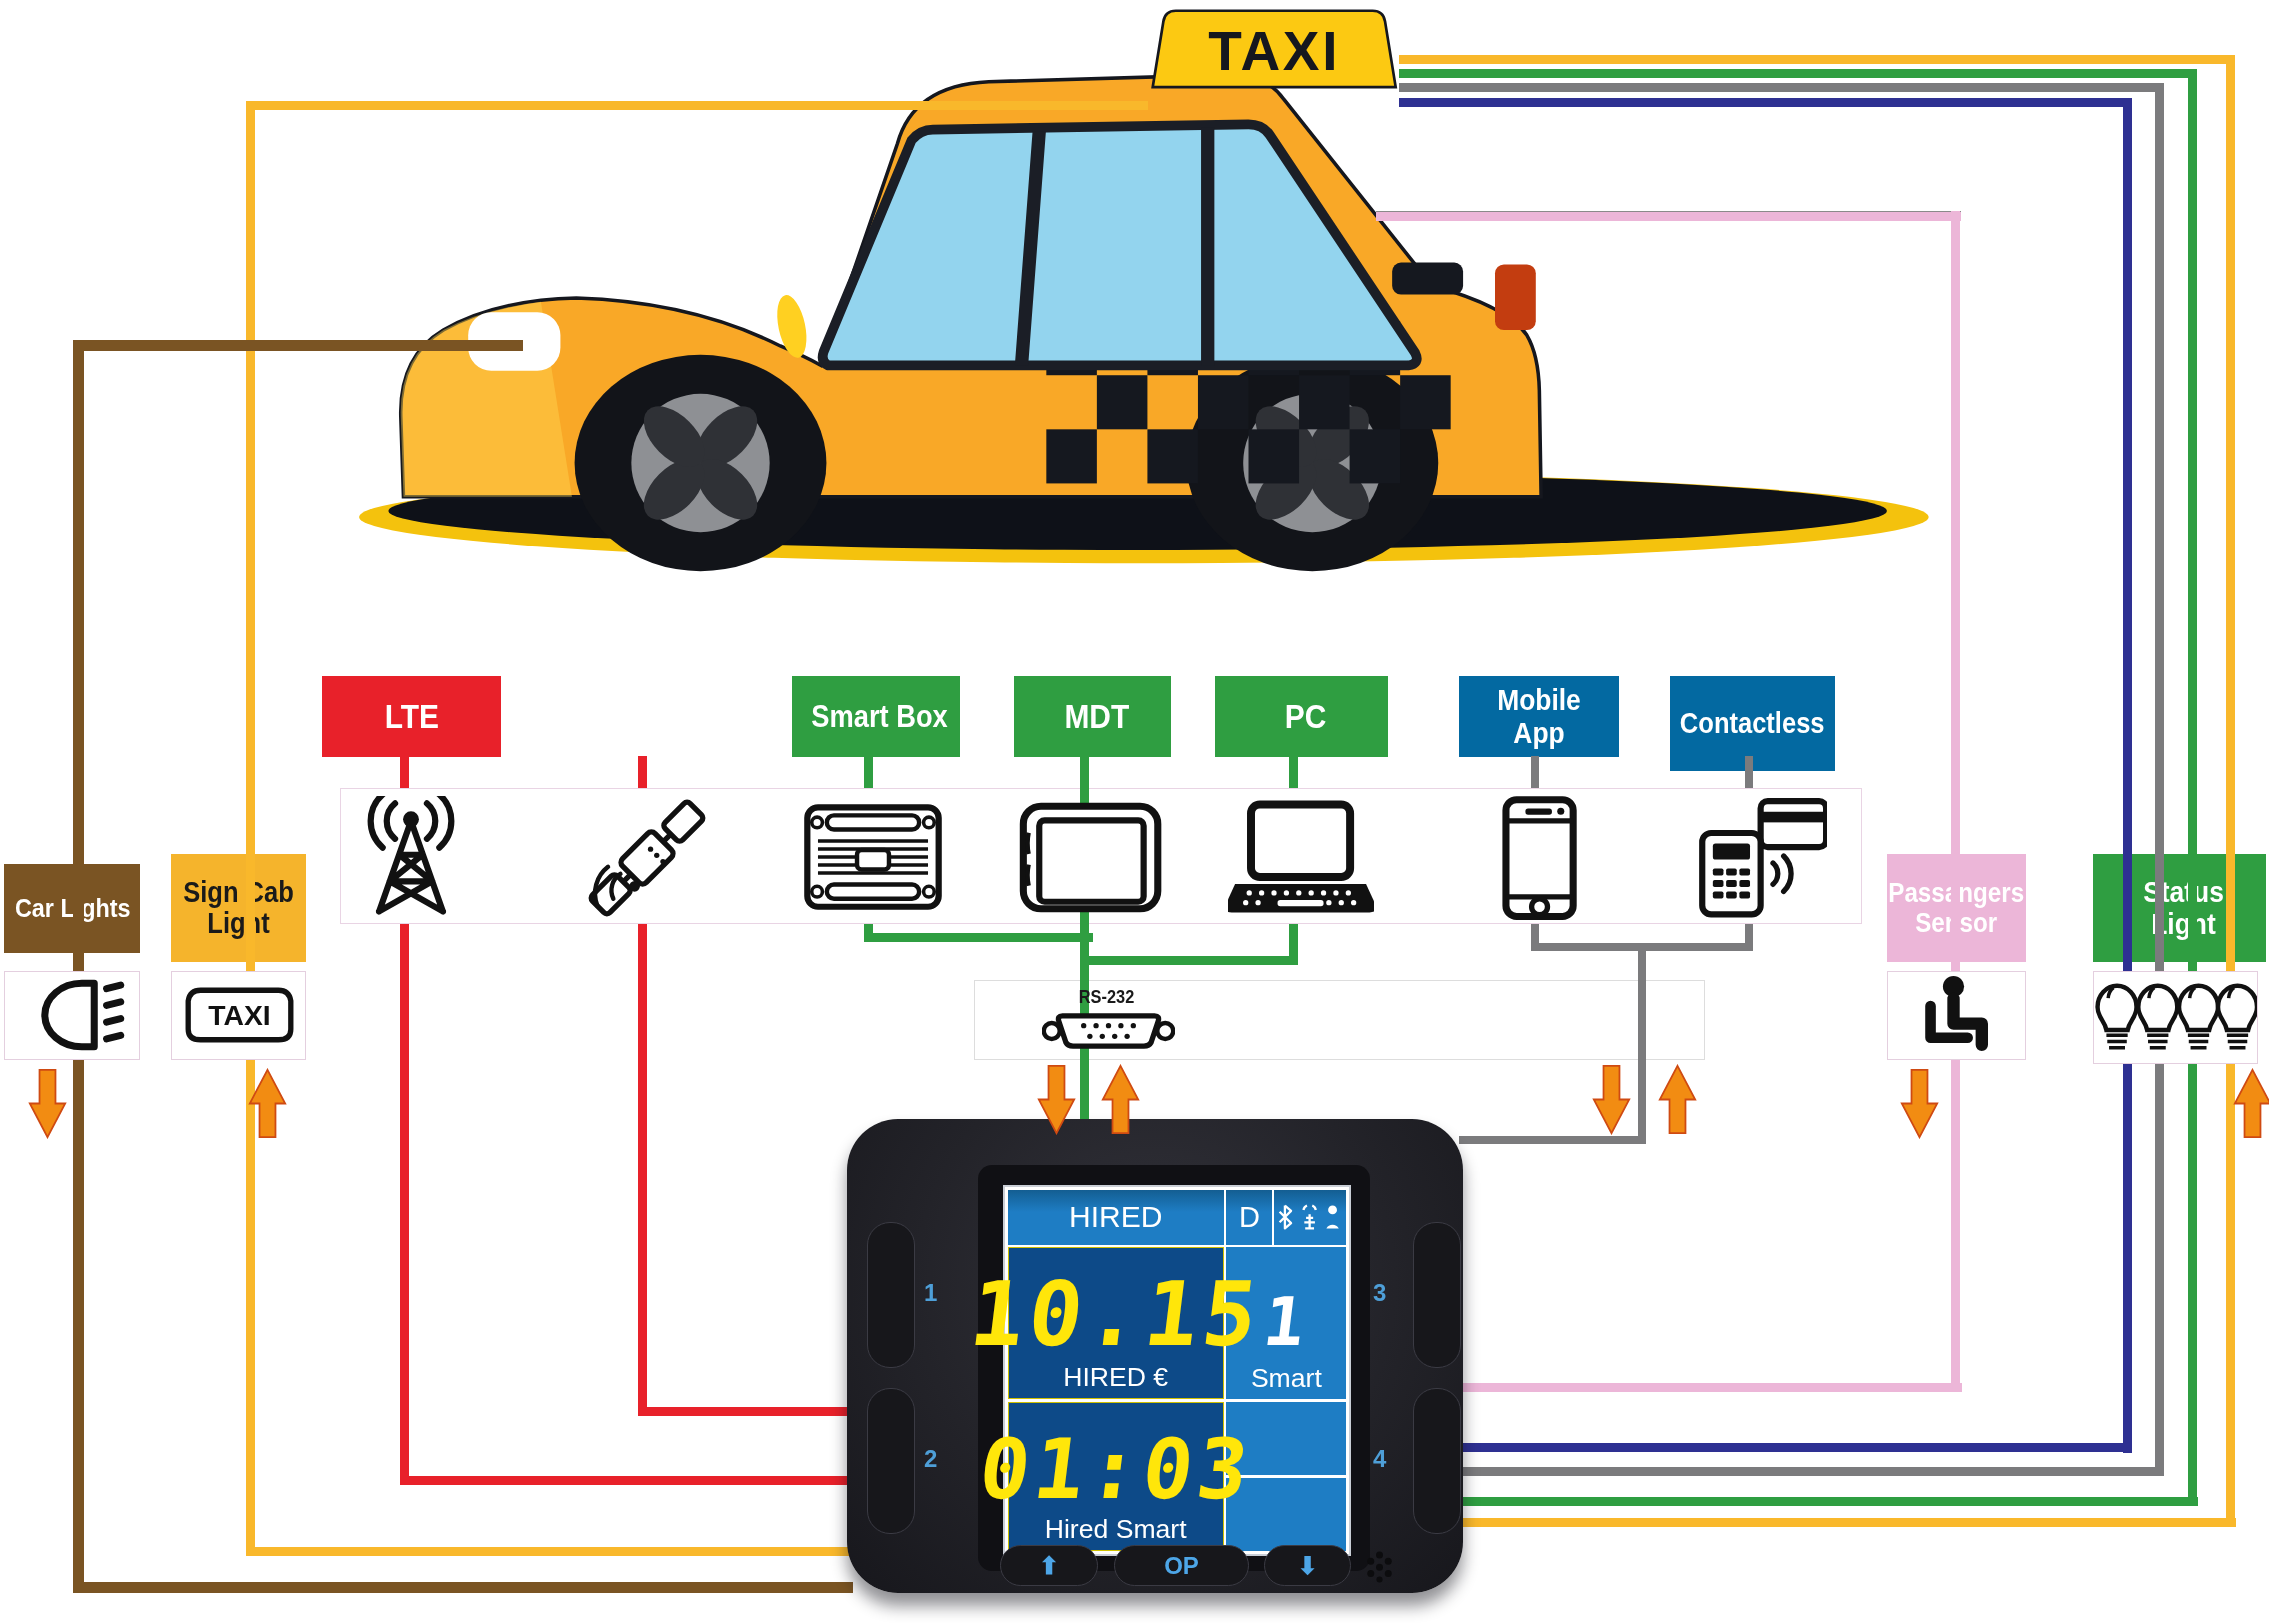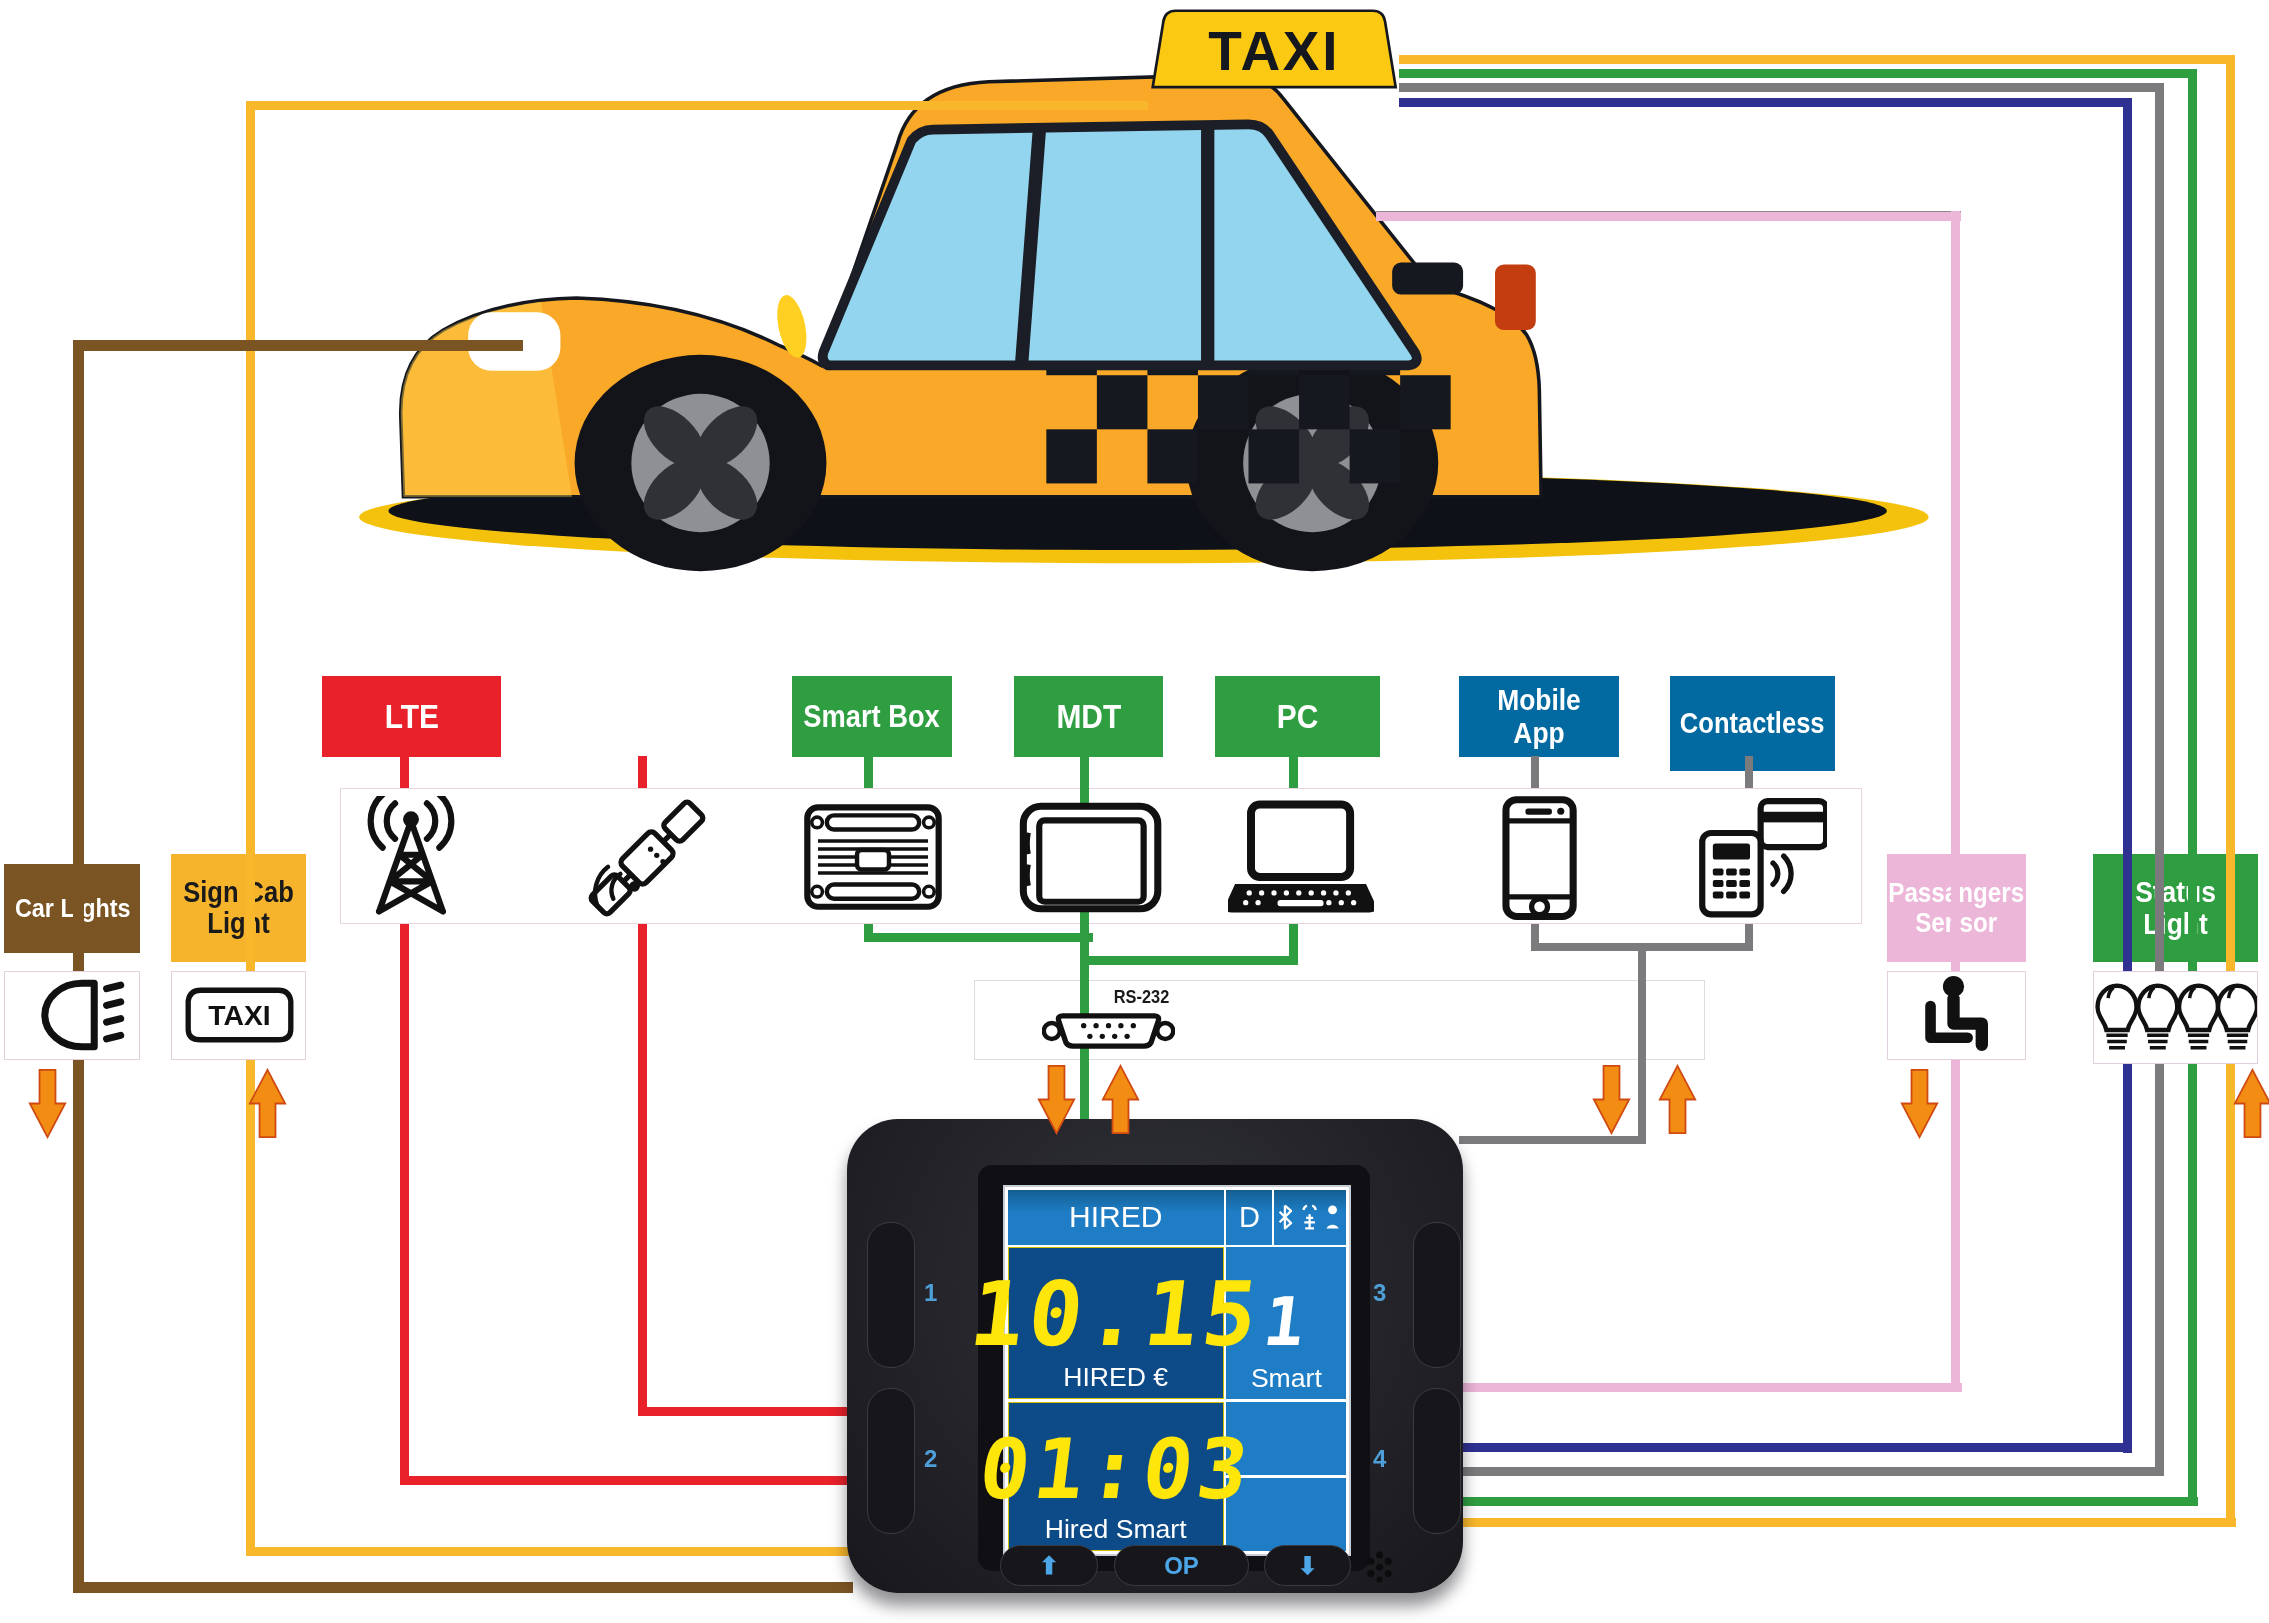"Smart Box" .c-green { padding-left: none -> 8px }
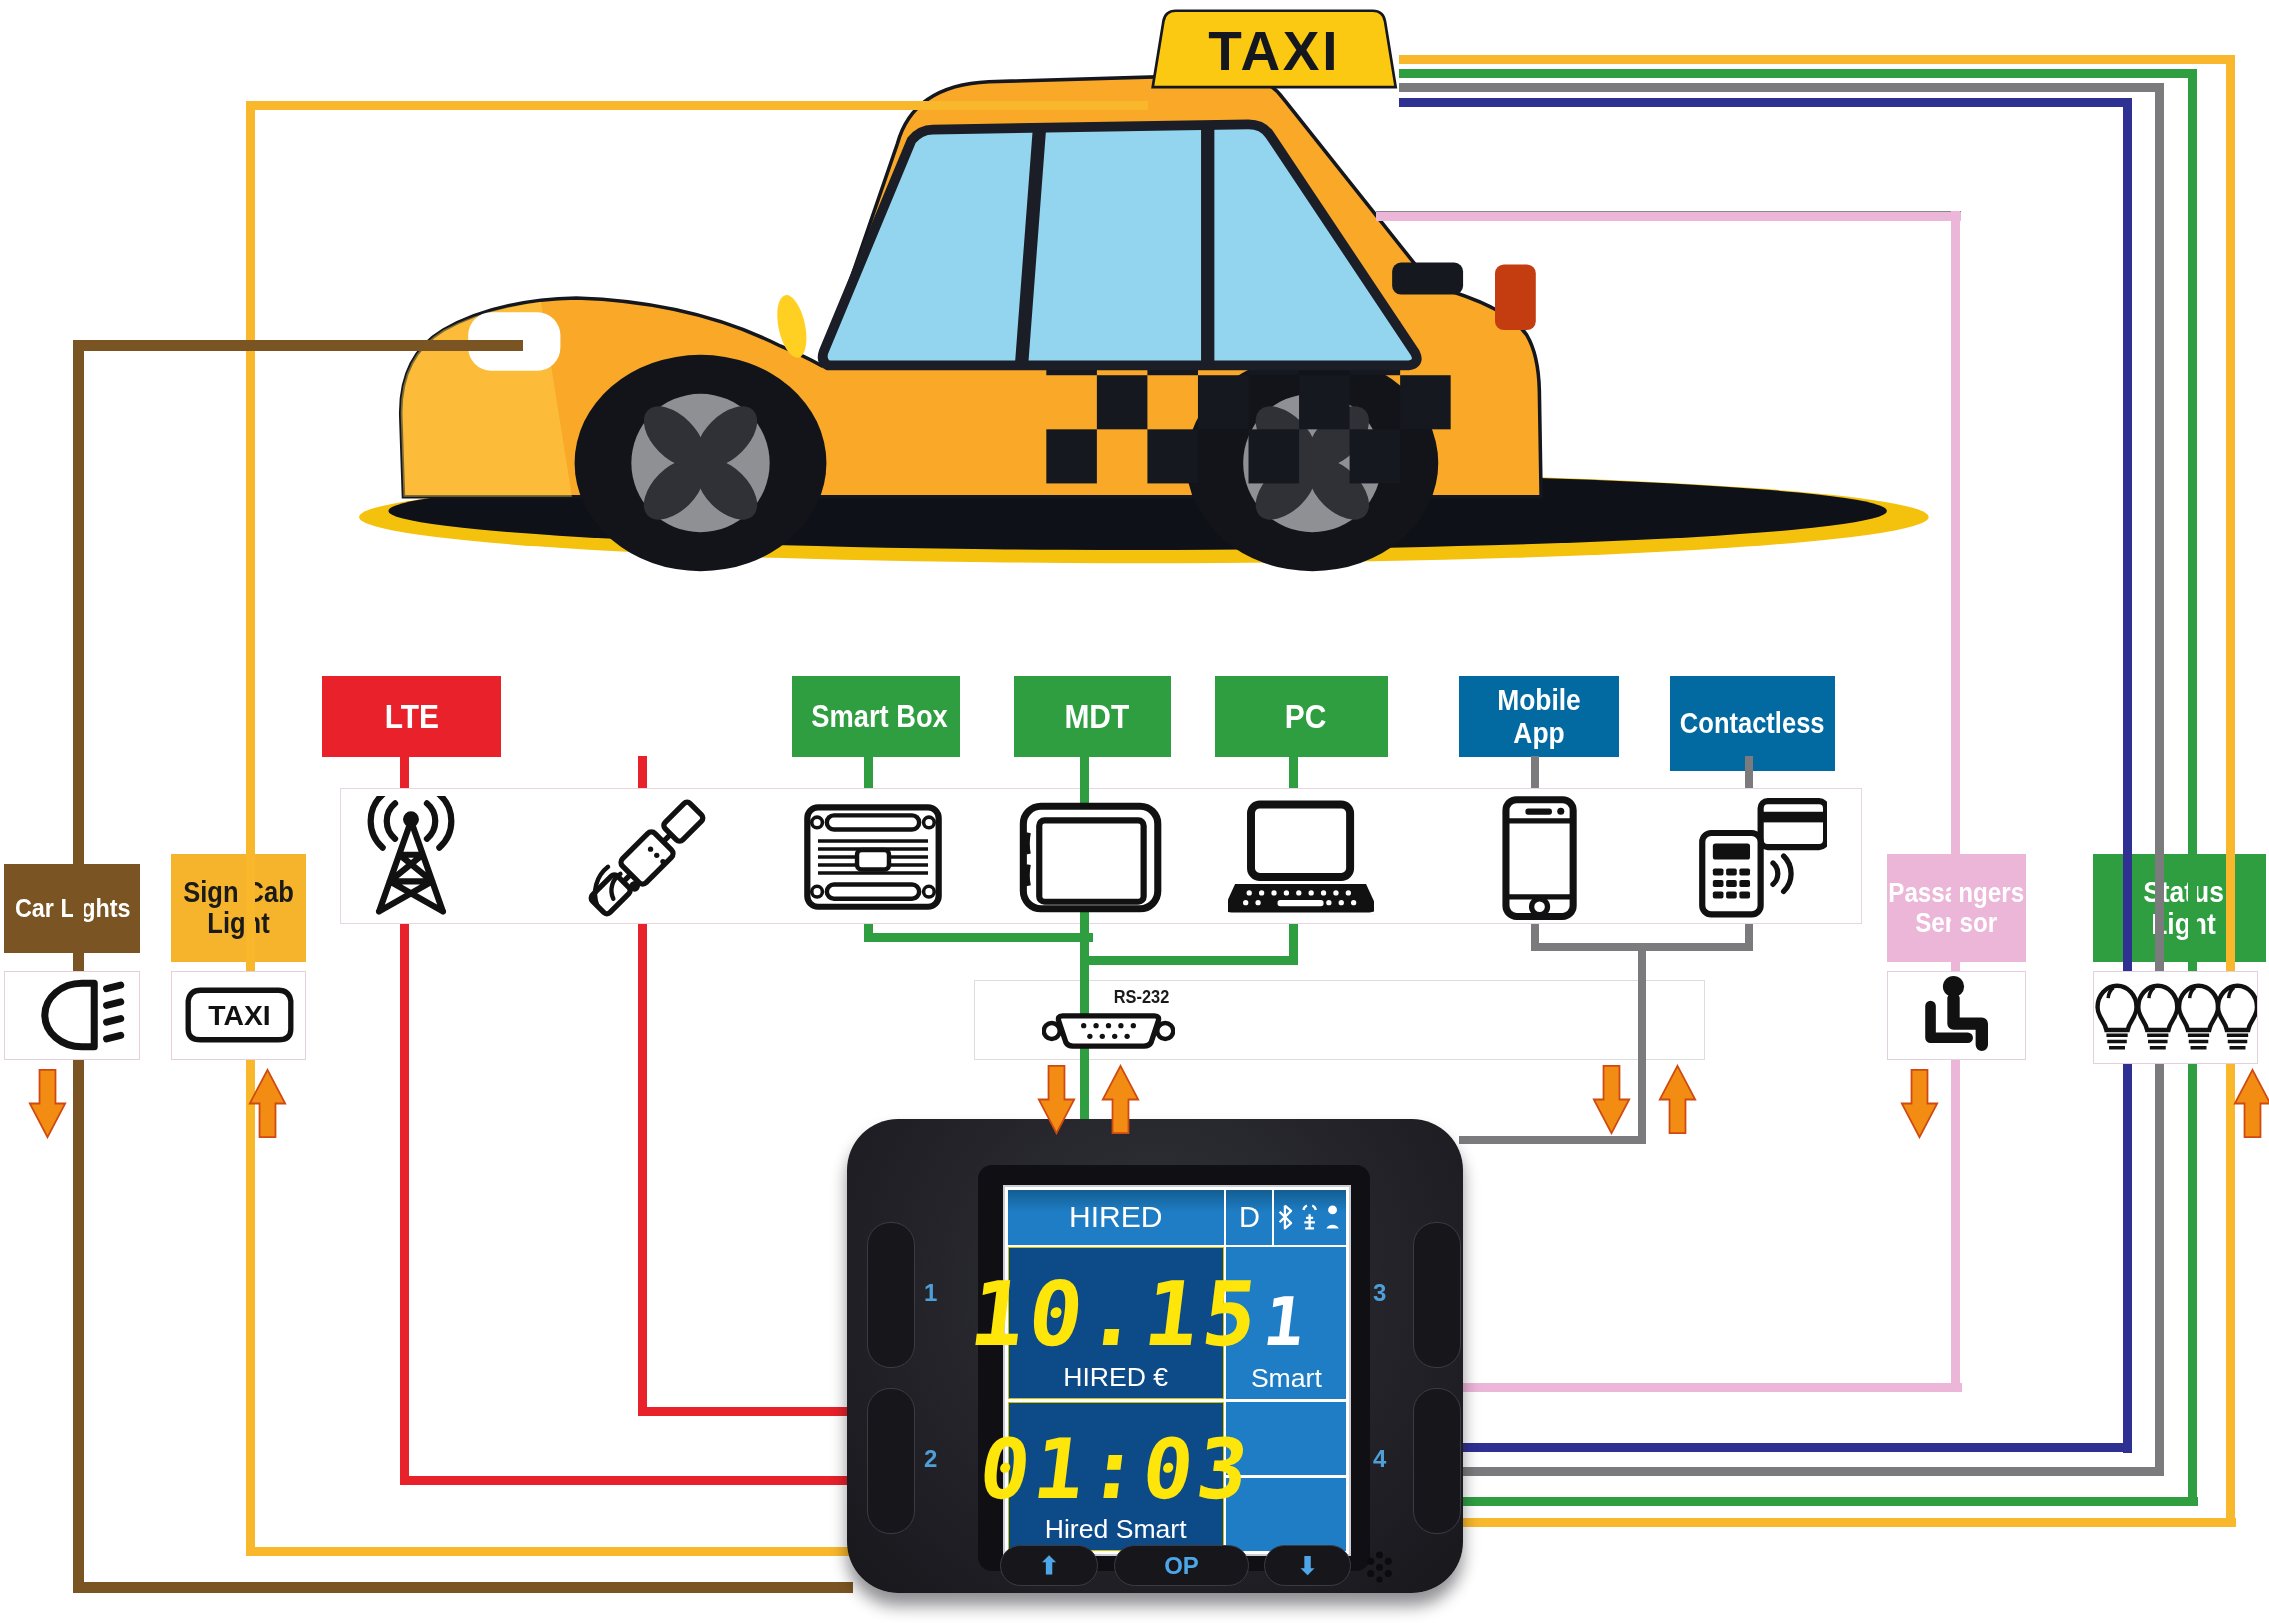"RS-232" div.rs-label { left: 1084px -> 1049px }
